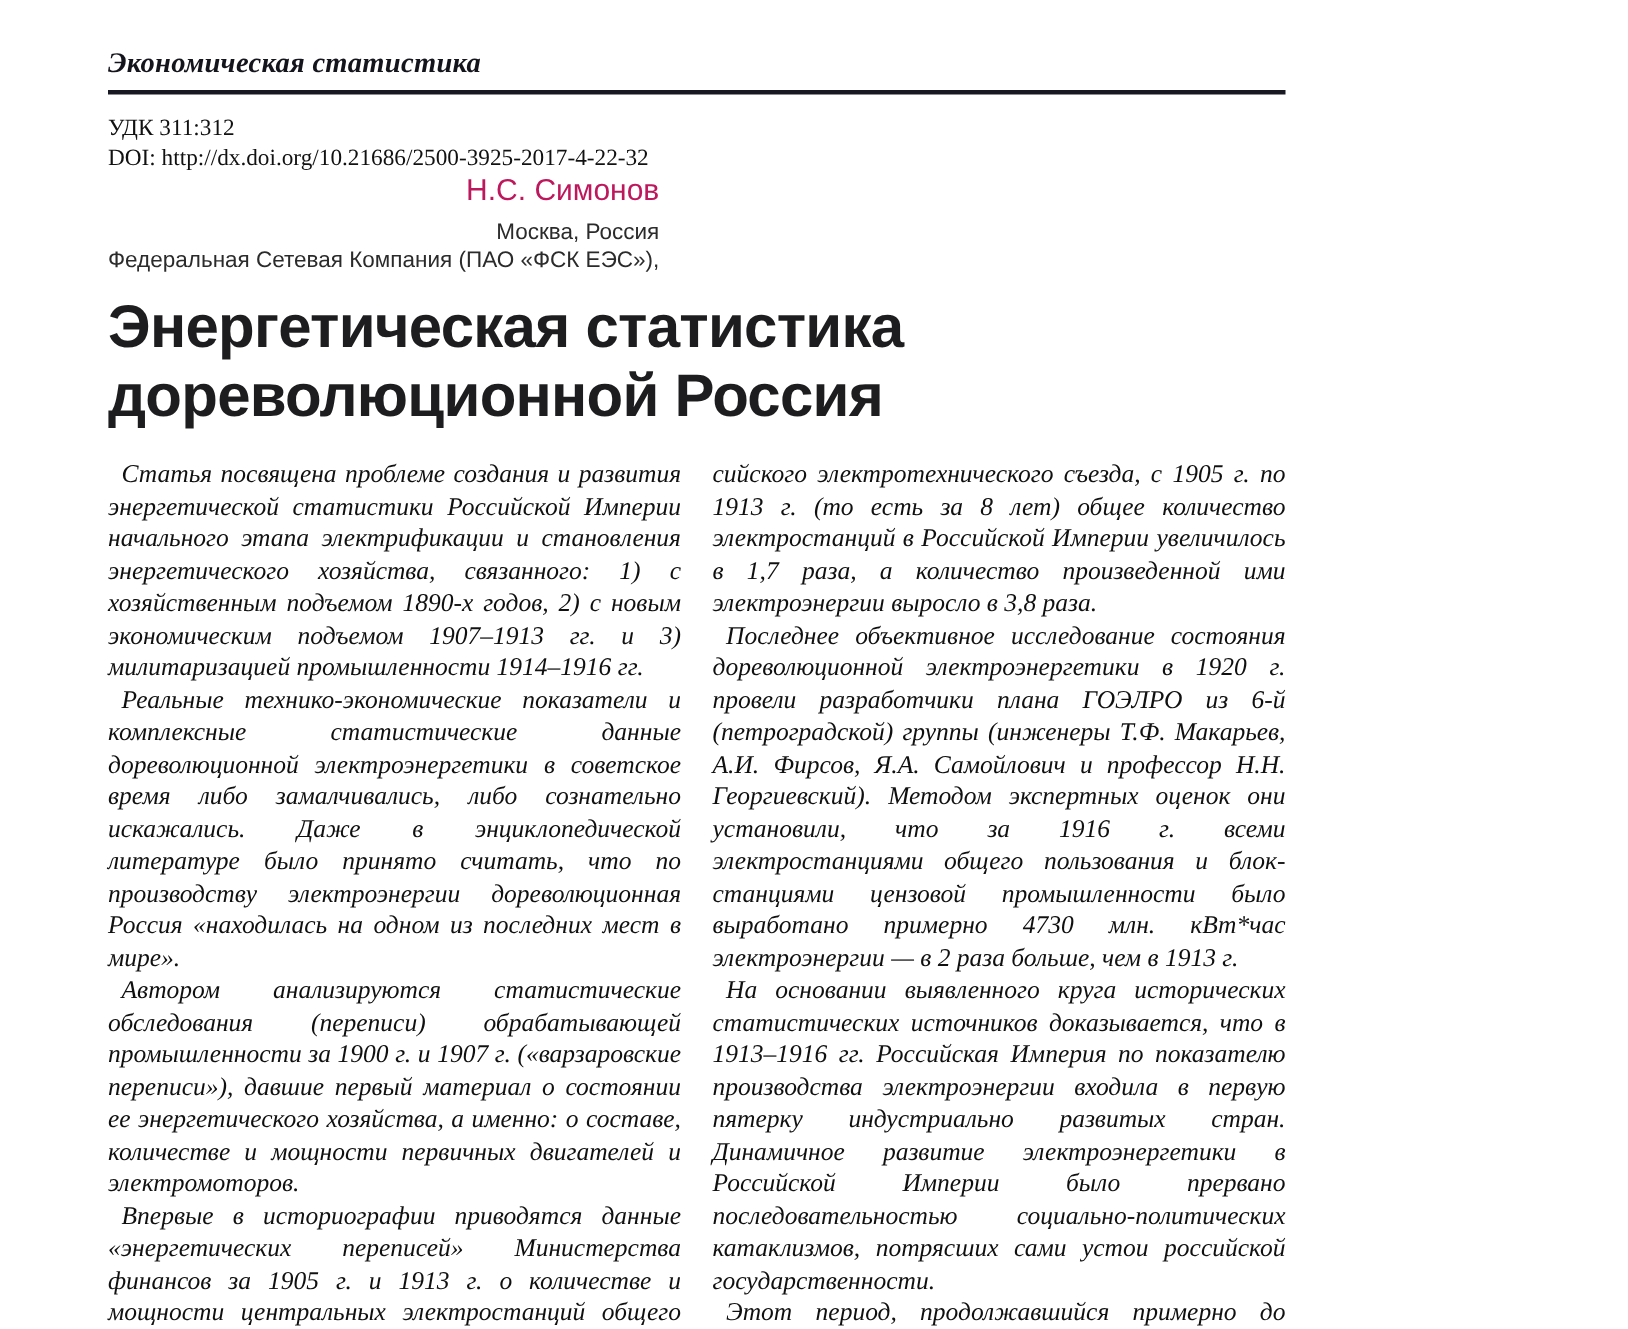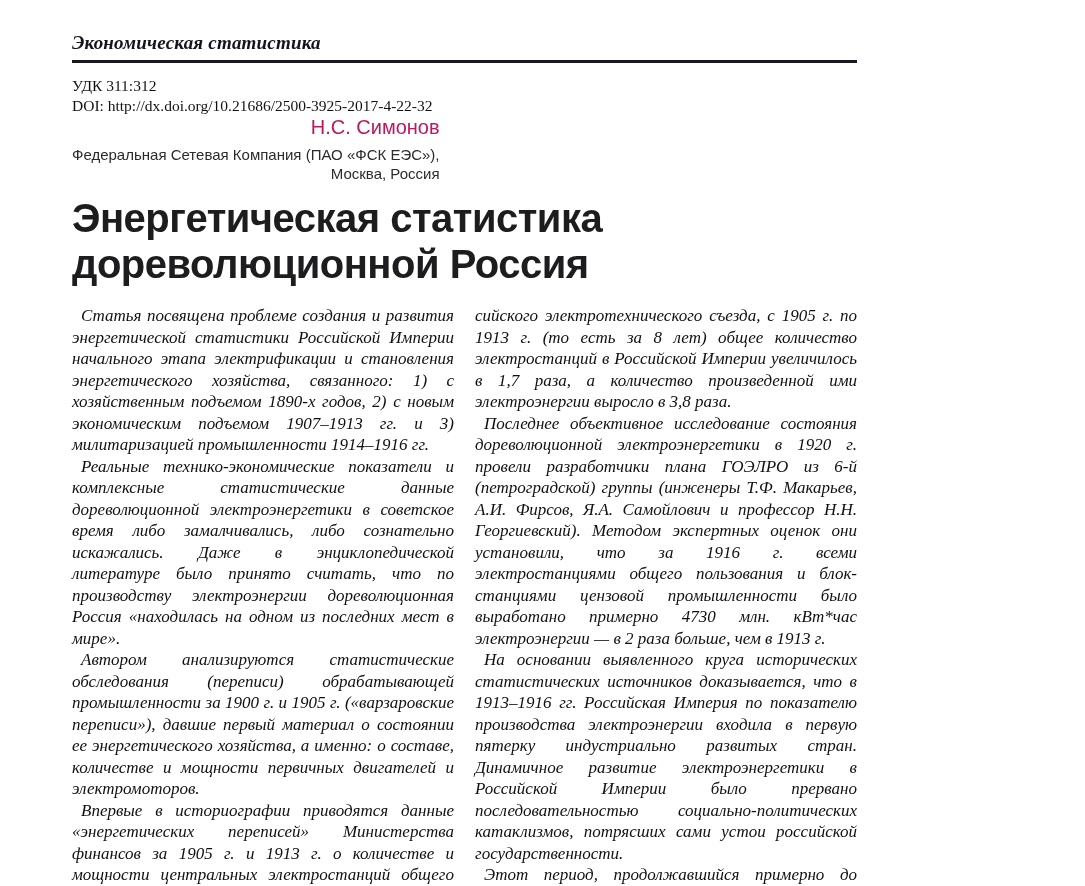"Федеральная Сетевая Компания (ПАО «ФСК" div { order: before "Москва, Россия" -> after "Москва, Россия" }
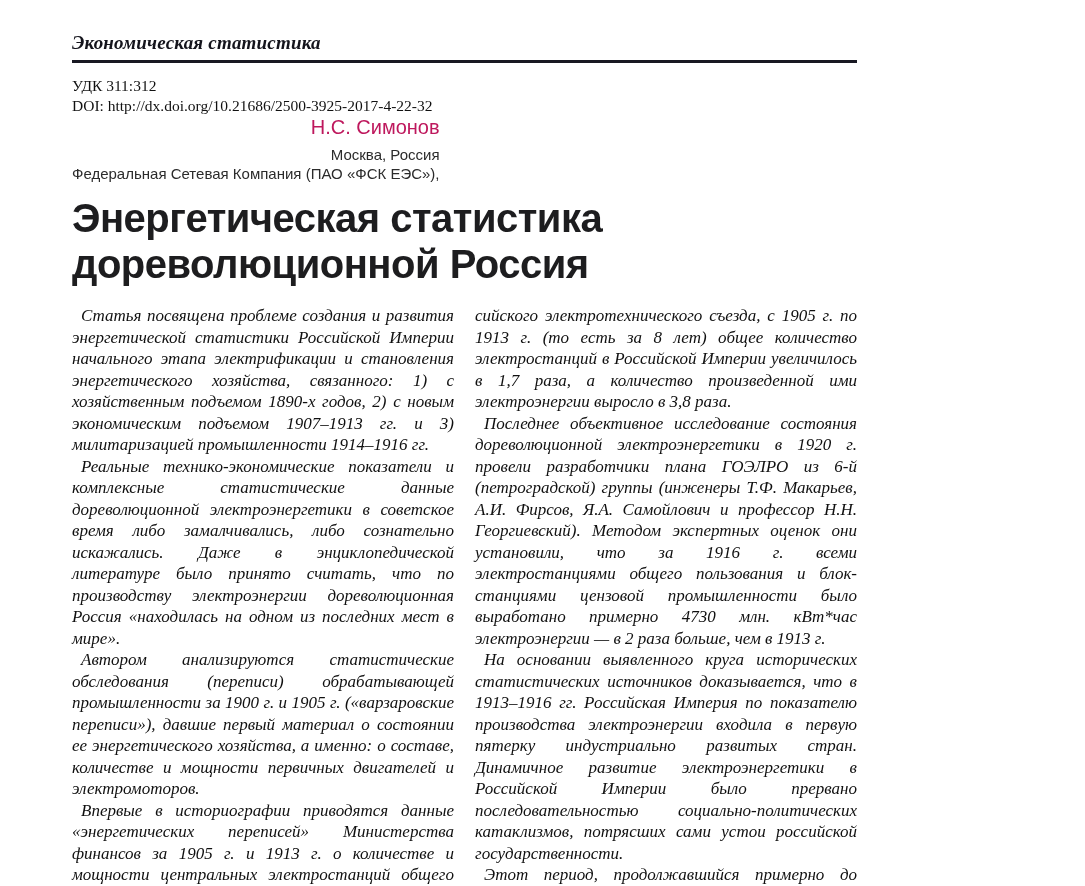"Автором анализируются статистические" p { text: 1905 -> 1907 }
